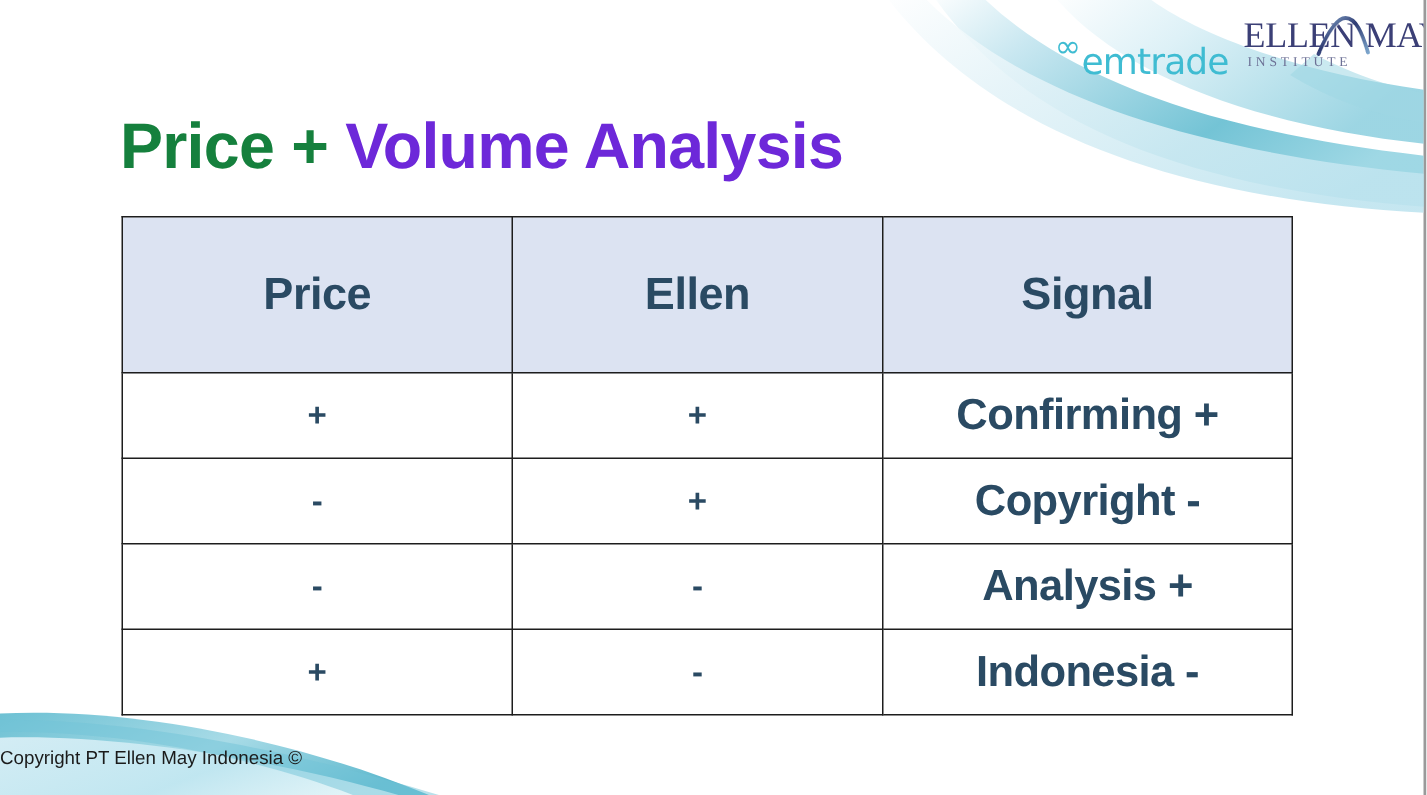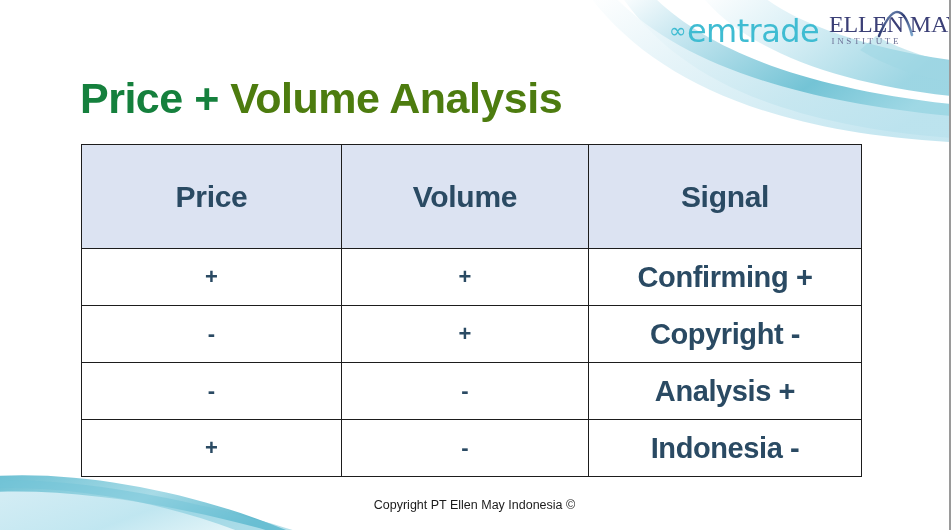"emtrade" .emtrade .word { font-size: 32px -> 24px; top: 1px -> 11px }
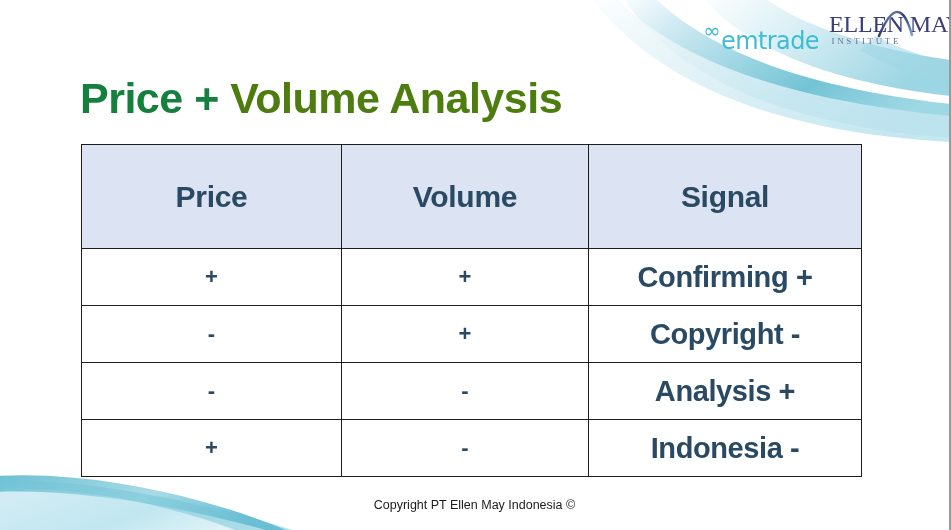"Volume Analysis" .title .teal { color: #4d7c0f -> #6d28d9 }
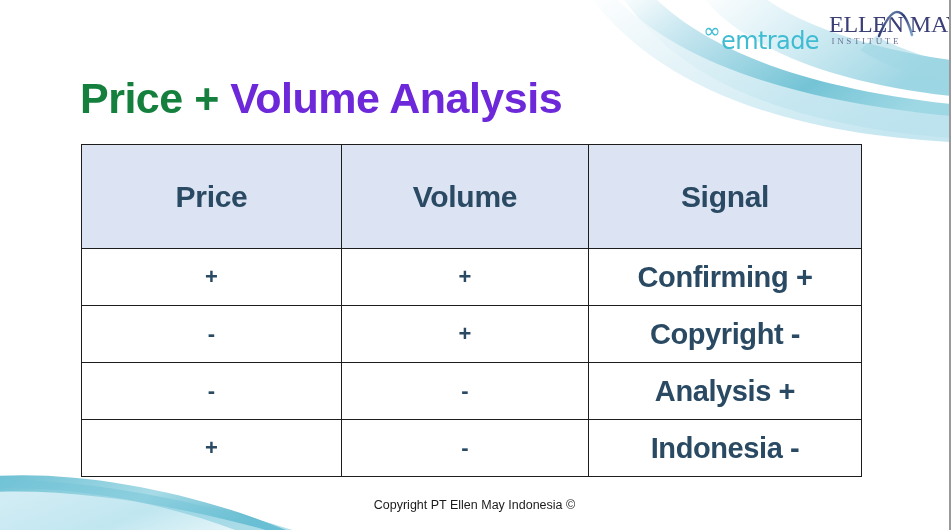"Volume" th { text: Volume -> Ellen }
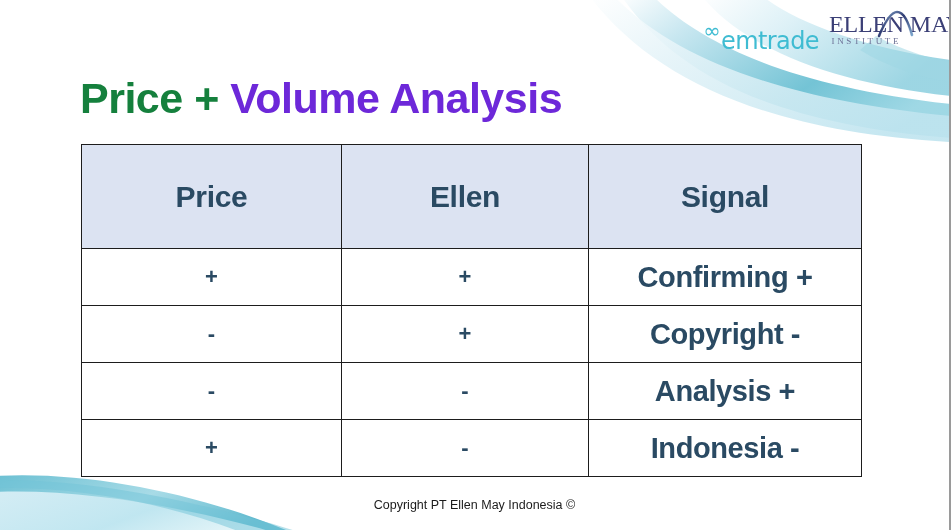"Copyright PT Ellen May Indonesia" .footer { text-align: center -> none }
